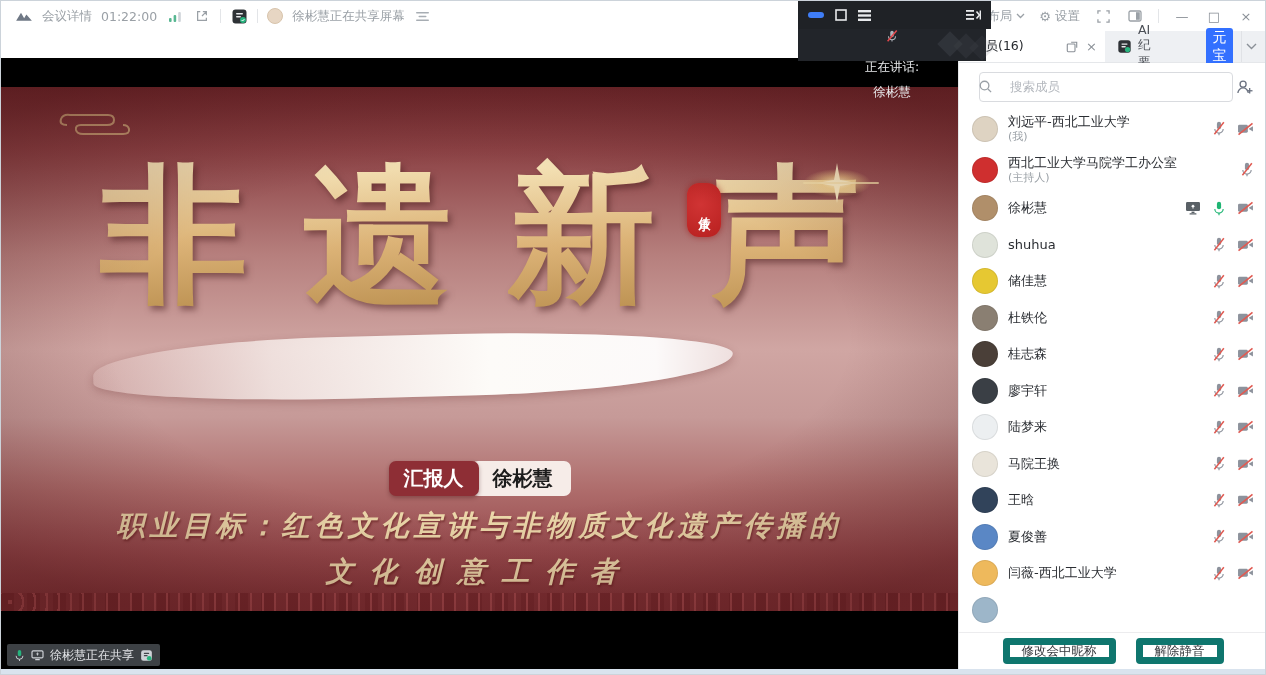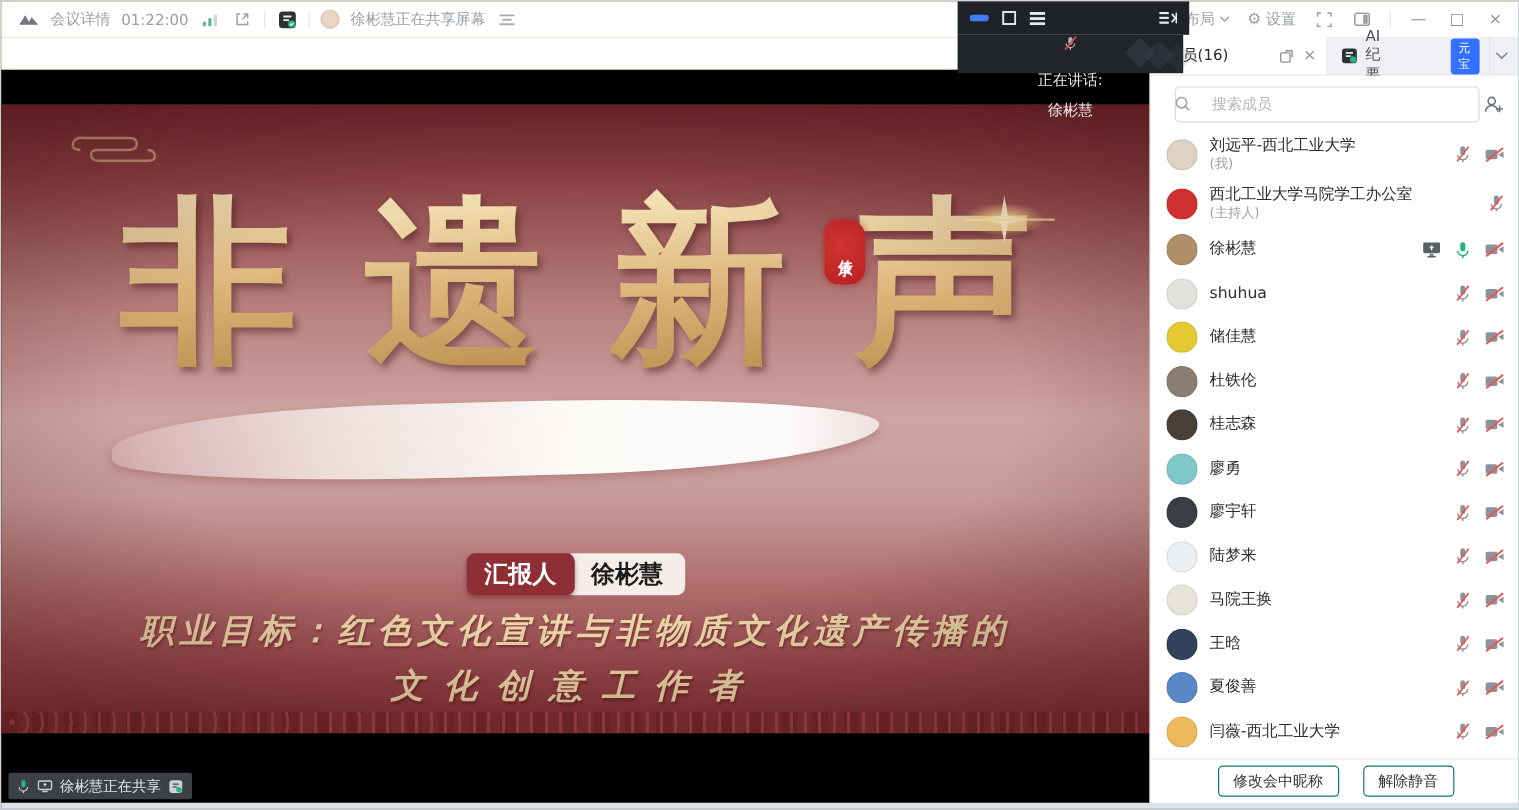"元宝" .ai-badge { font-size: 10px -> 14px }
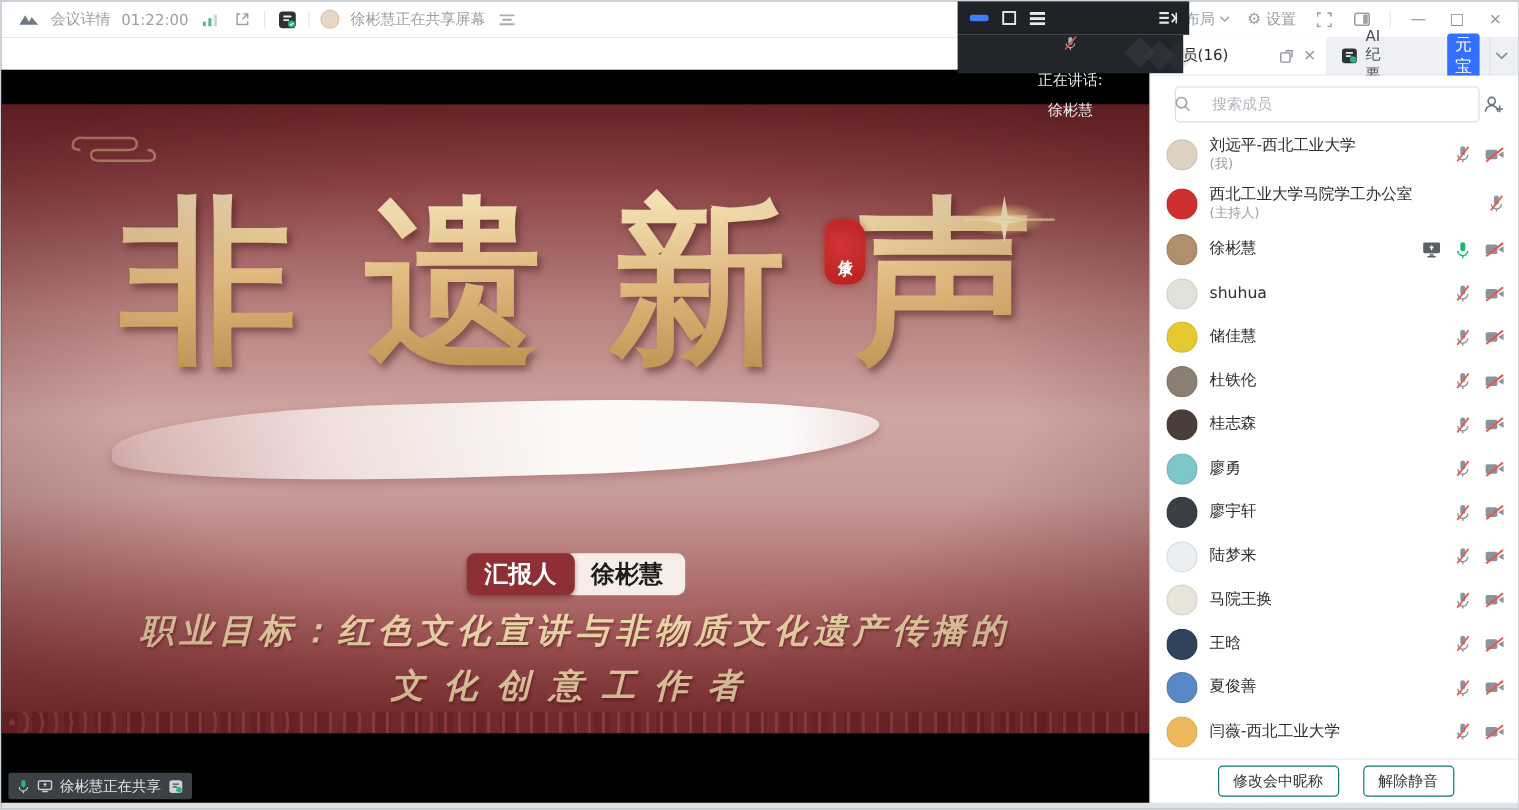"廖勇" div.member-row { html: <div> <span></span> <div> <div>廖勇</div> </div> <div> <span> <svg> <rect></rect> <path></path> <line></line> <line></line> </svg> </span> <span> <svg> <rect></rect> <path></path> <line></line> </svg> </span> </div> </div> -> none }
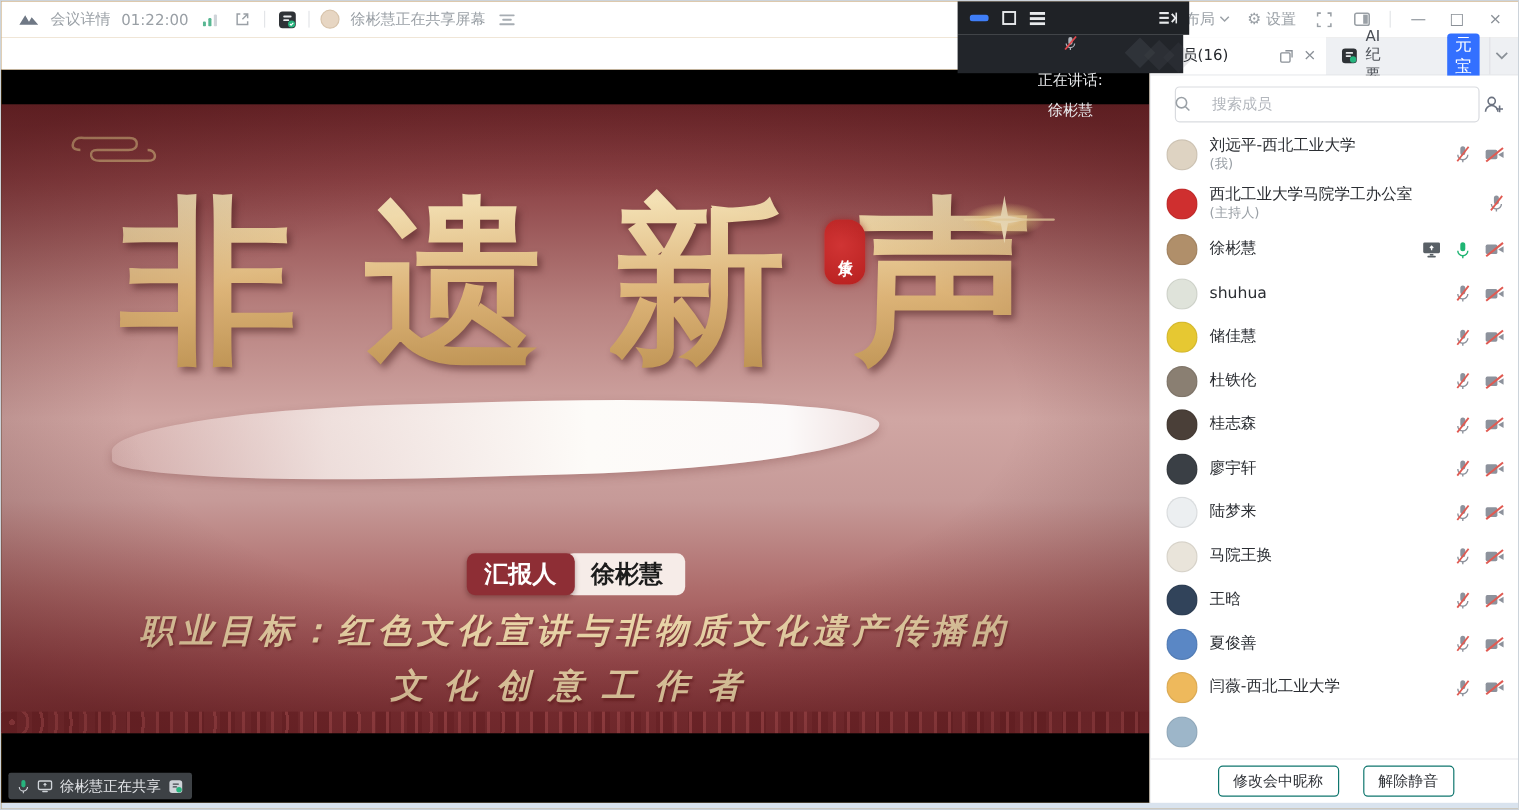"修改会中昵称" .pf-btn { border: 1px solid #0f766e -> 7px solid #0f766e }
